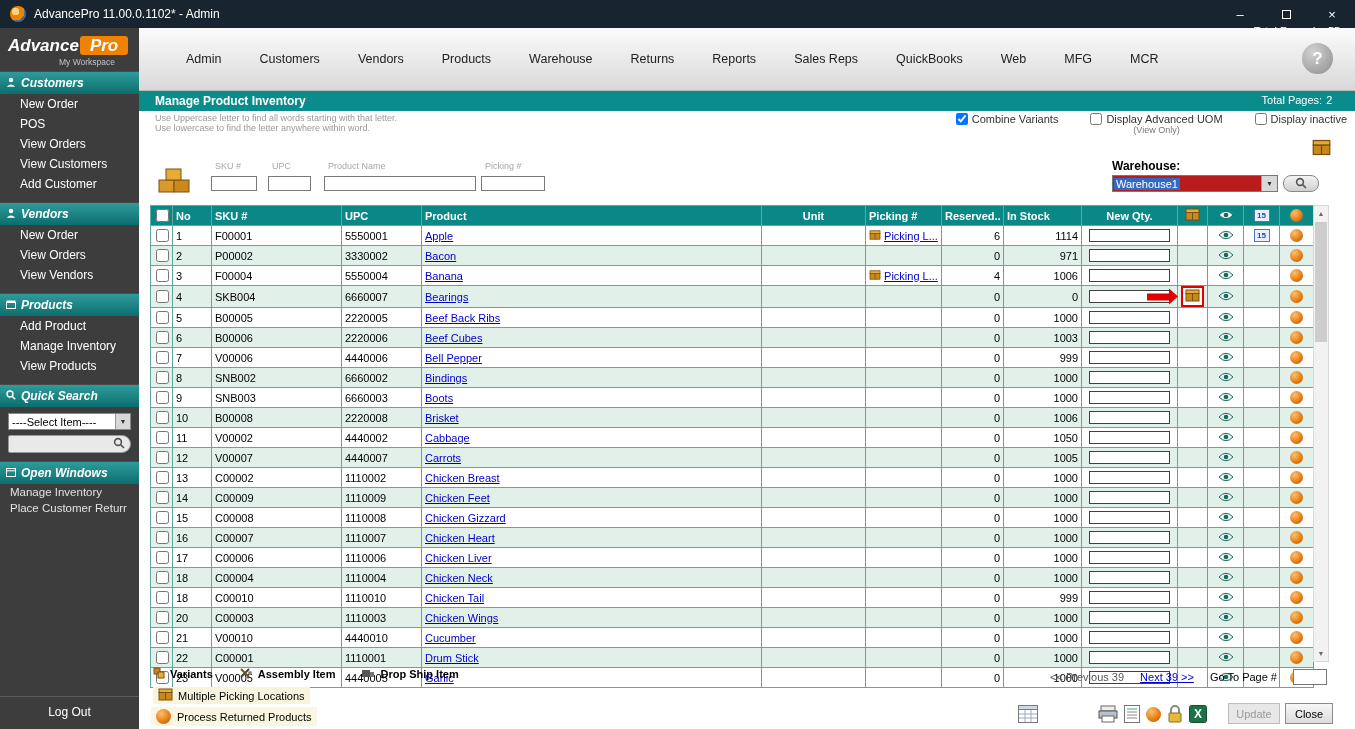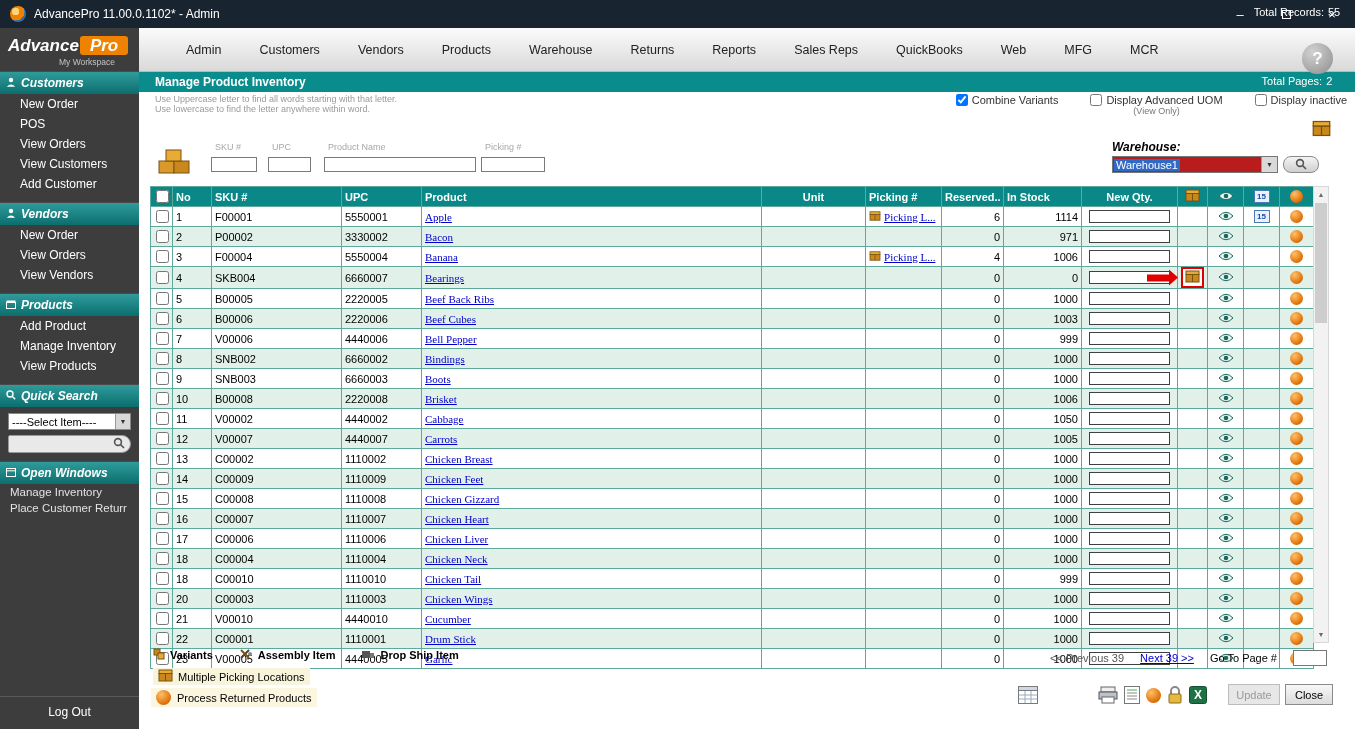"Admin" .nav { height: 44px -> 63px }
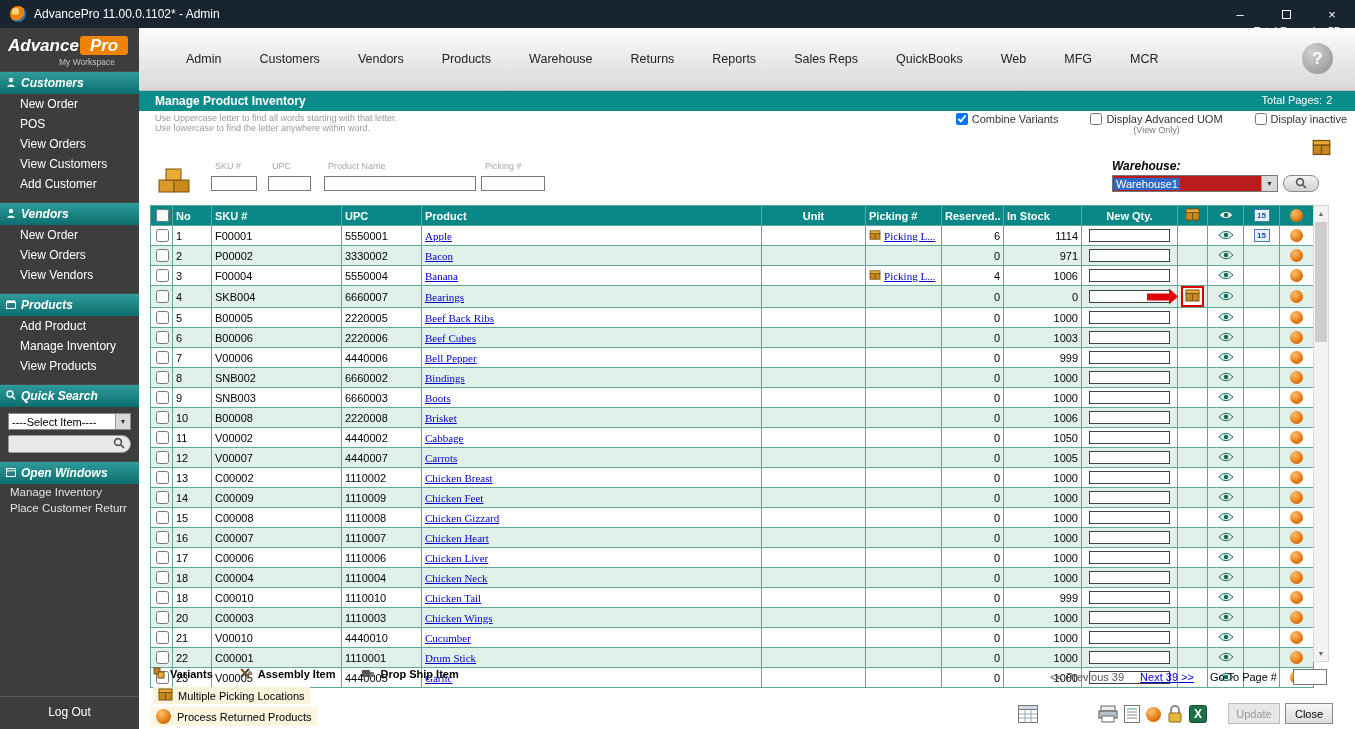"Warehouse:" .wh-label { font-style: italic -> none }
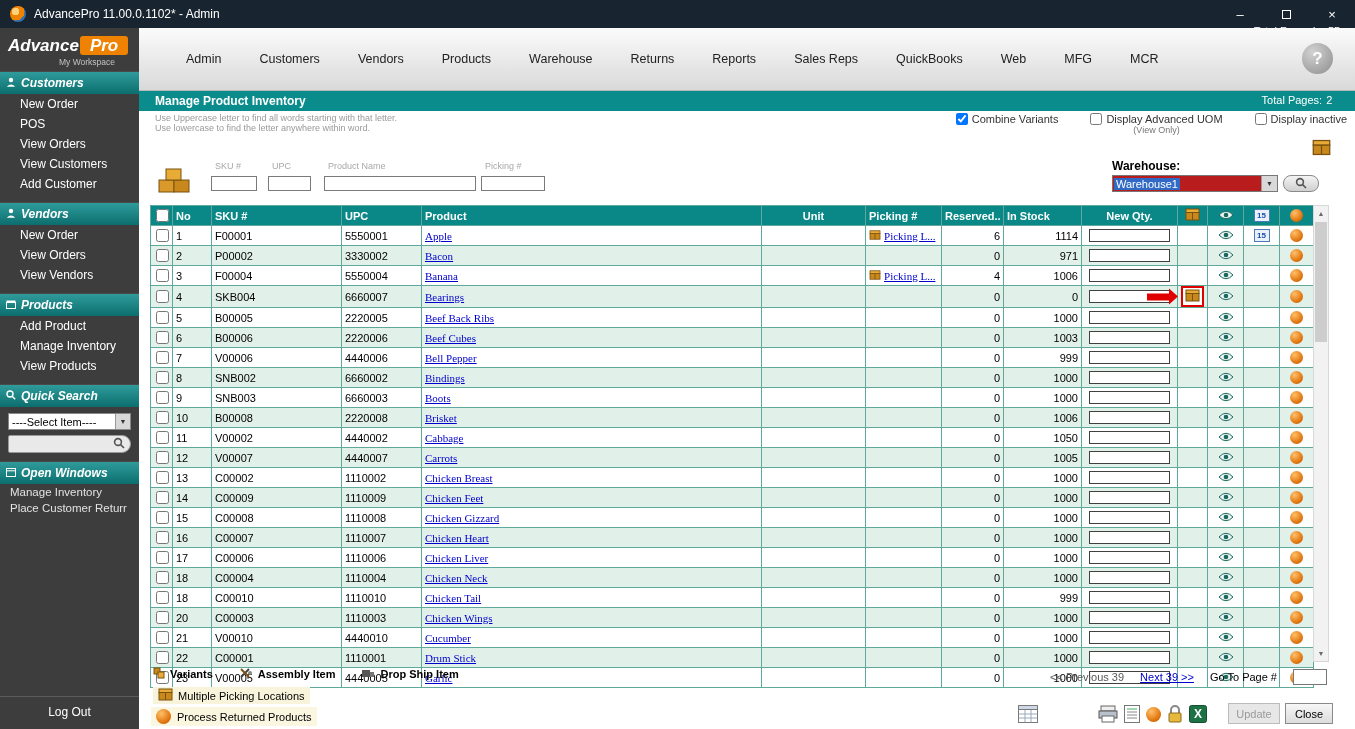"Apple" .inv-table a { font-family: Liberation Serif, serif -> none }
